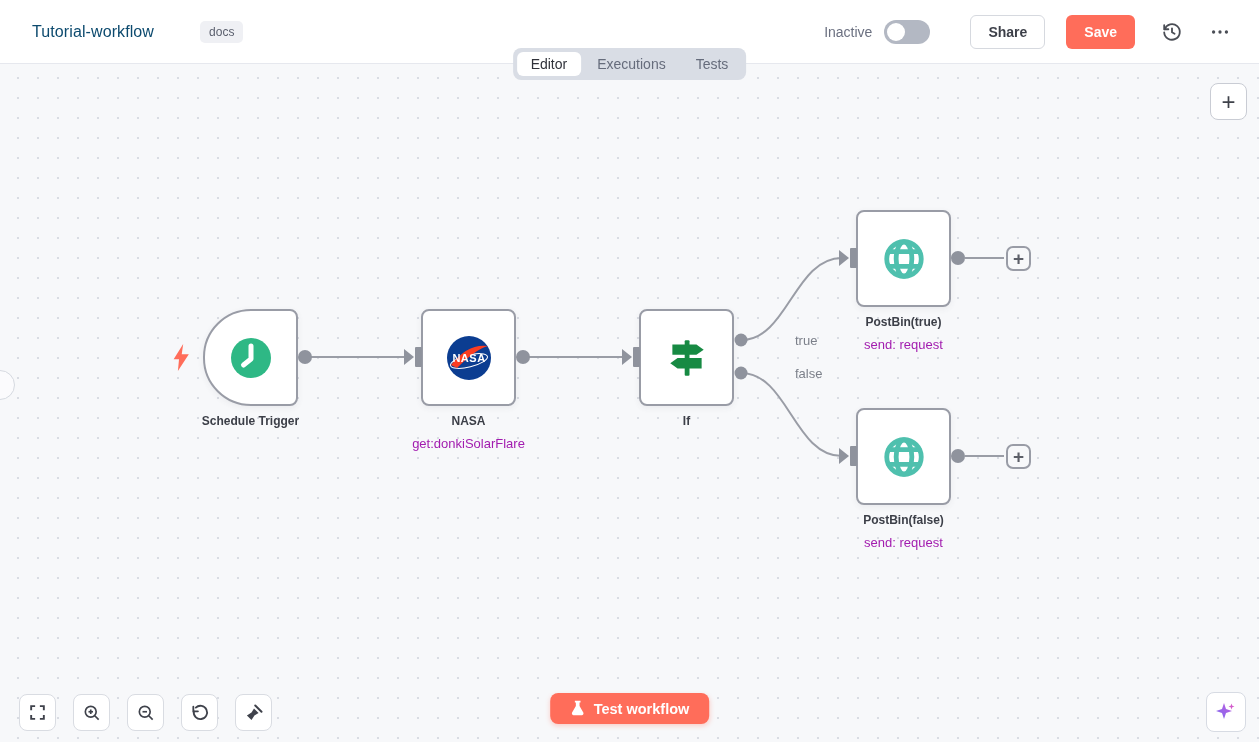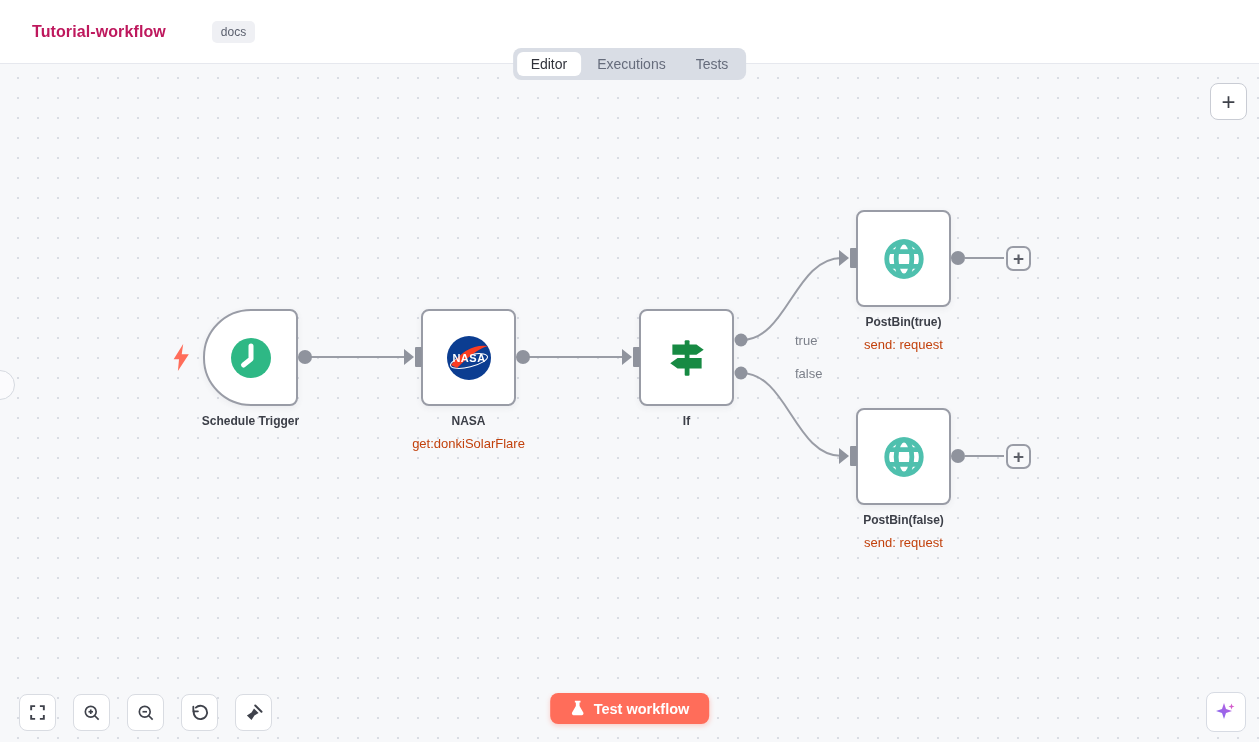"Tutorial-workflow" .wf-title { color: #be185d -> #0c4a6e; font-weight: 700 -> 400 }
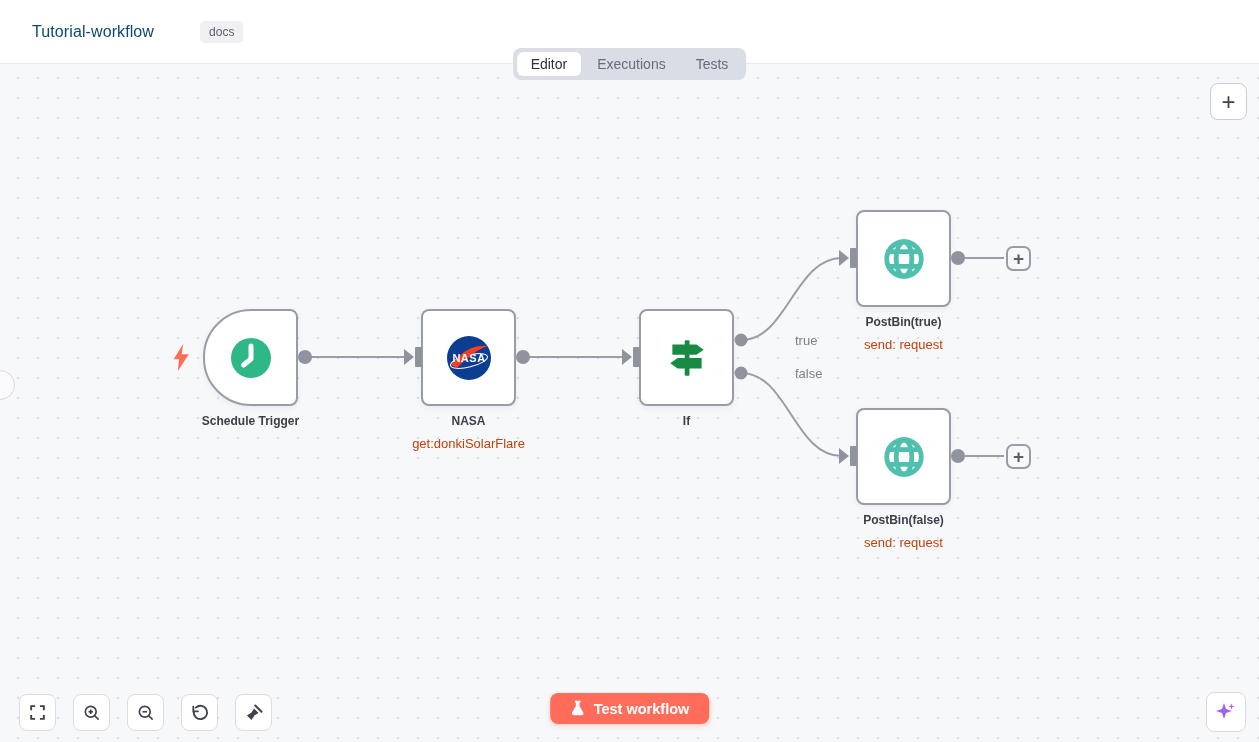"Inactive" div.header-right { html: none -> <div> <span>Inactive</span> <div> <div></div> </div> <button>Share</button> <button>Save</button> <span> <svg> <path></path> <path></path> <path></path> </svg> </span> <span> <svg> <circle></circle> <circle></circle> <circle></circle> </svg> </span> </div> }
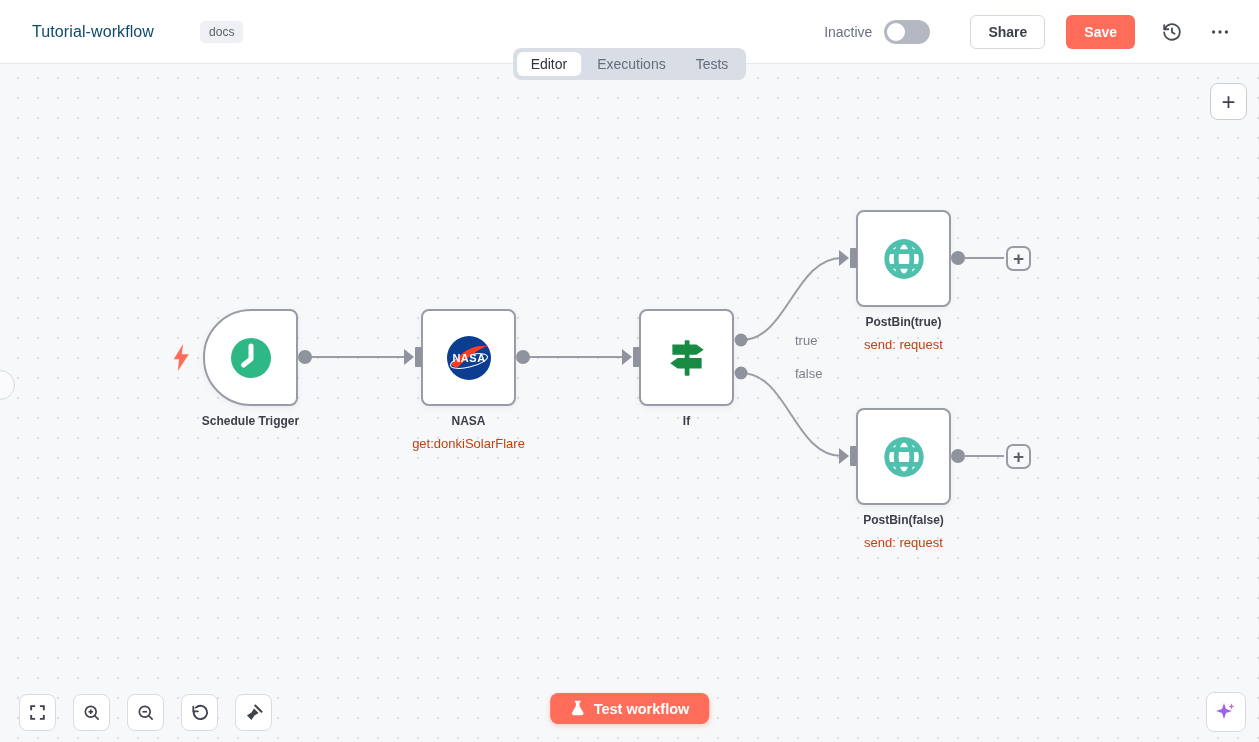"send: request" .node-sub { color: #c2410c -> #a21caf }
